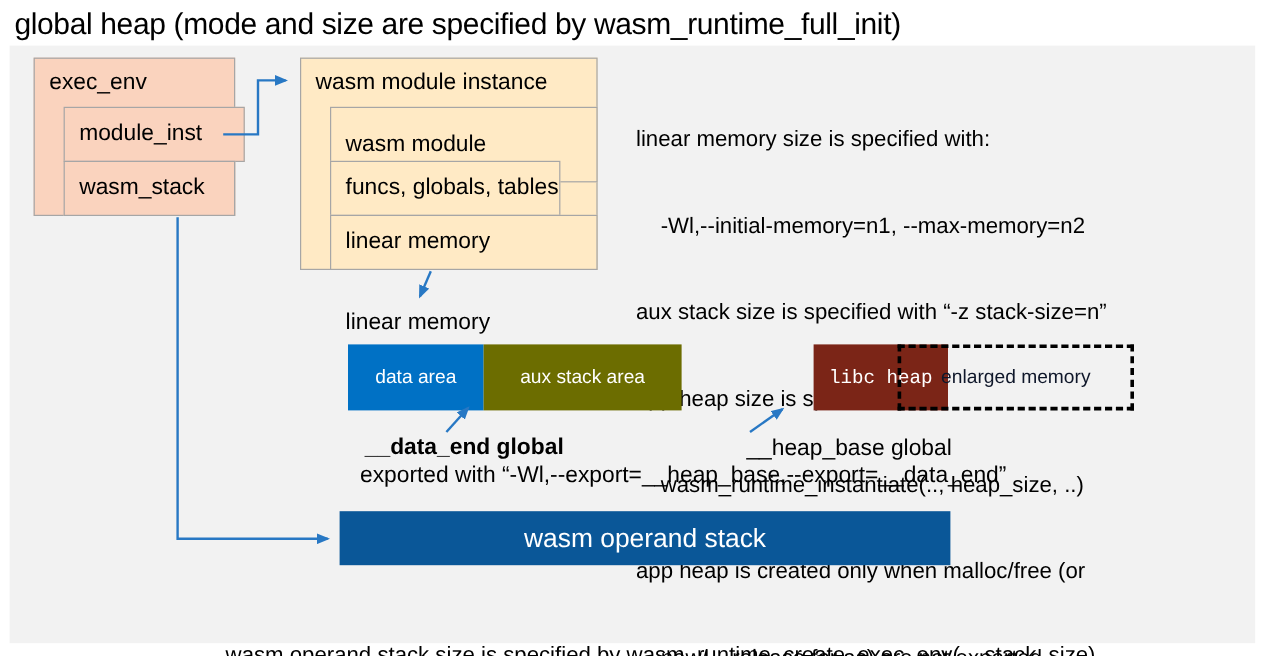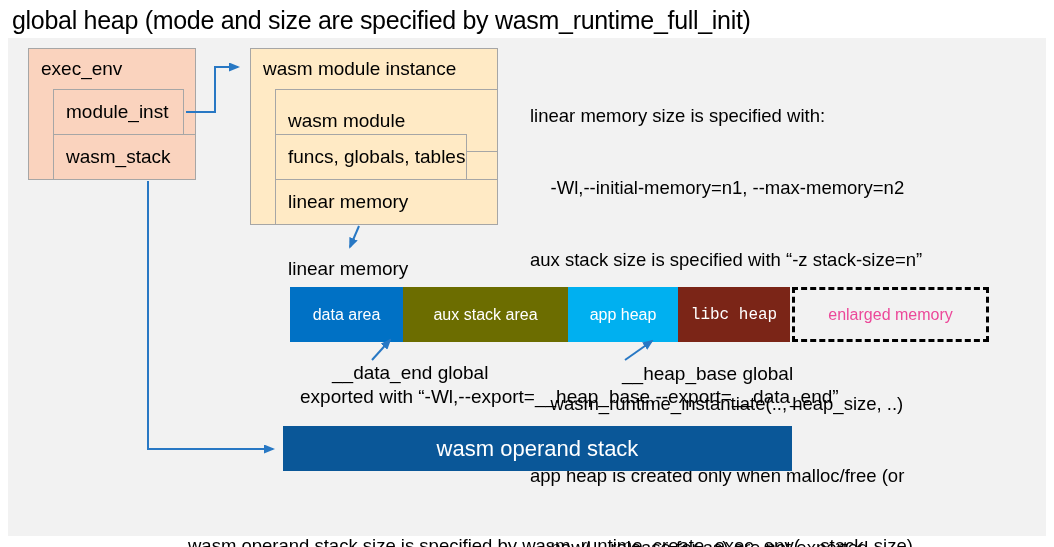"module_inst" #exec-cell-0 { width: 131px -> 151px }
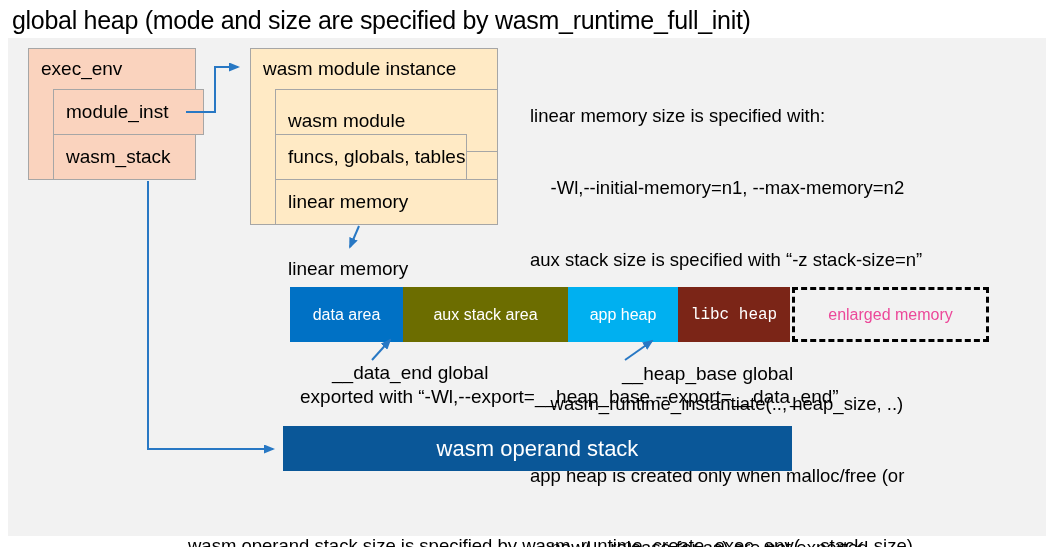"app heap" div.seg { html: <div>app heap</div> -> none }
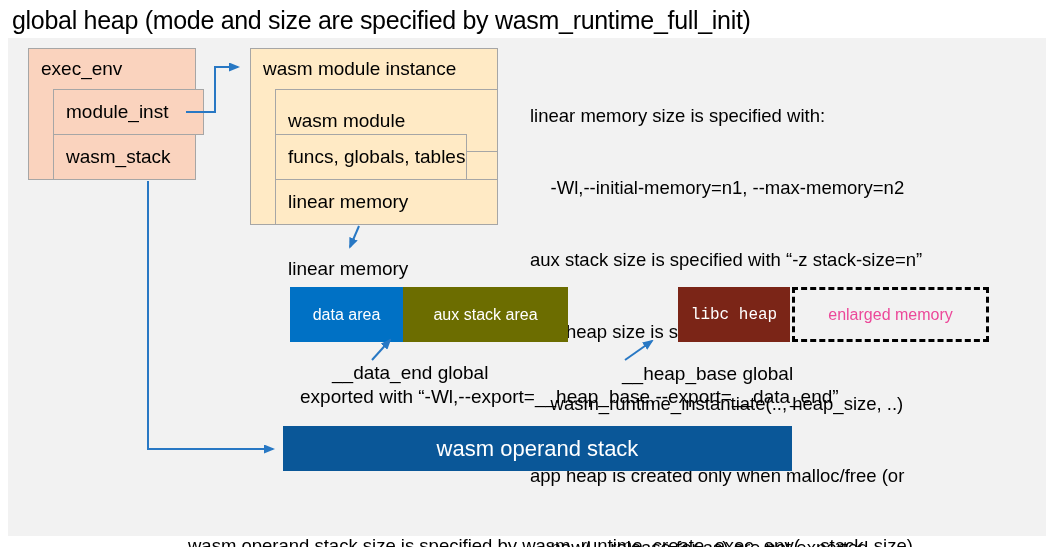"enlarged memory" #seg-4 { color: #ec4899 -> #0f172a; left: 792px -> 748px }
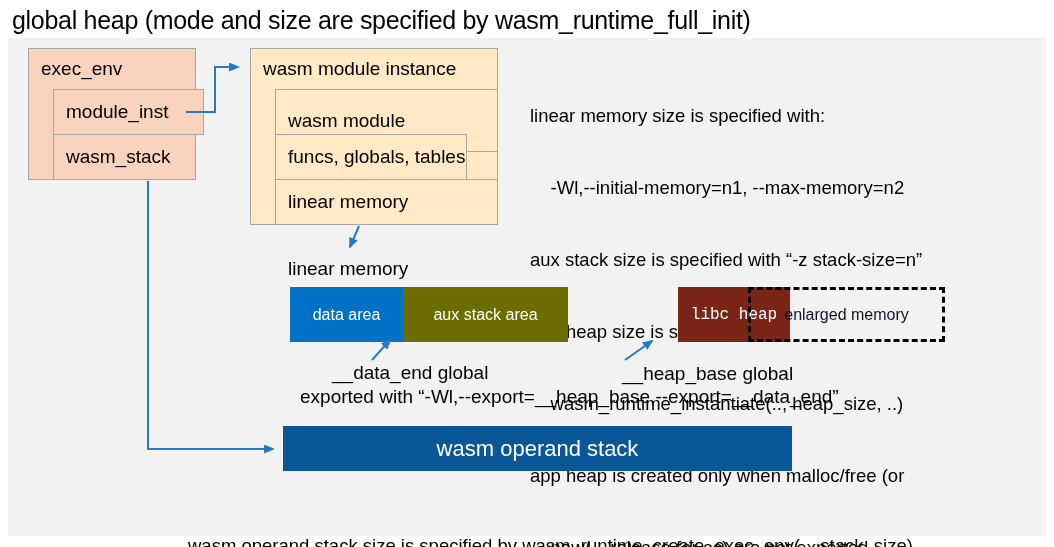"__data_end global" #ann-dataend { font-weight: none -> bold; left: 332px -> 304px }
